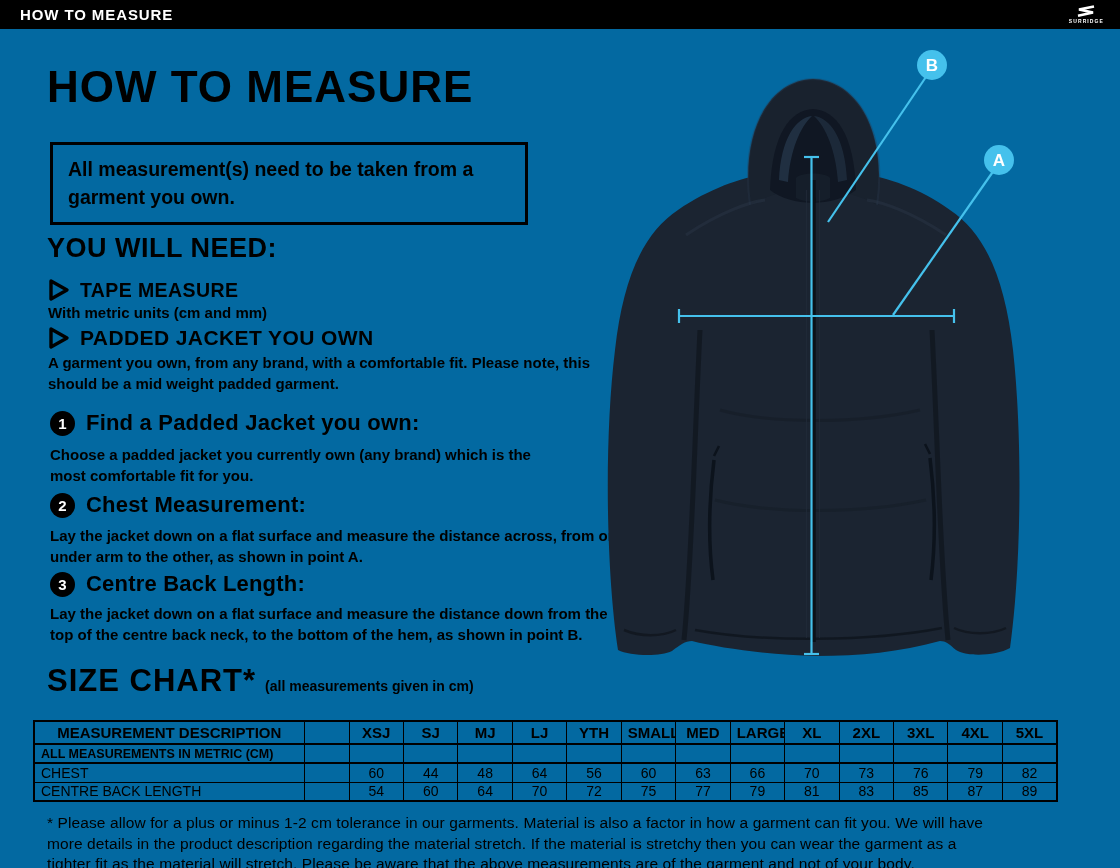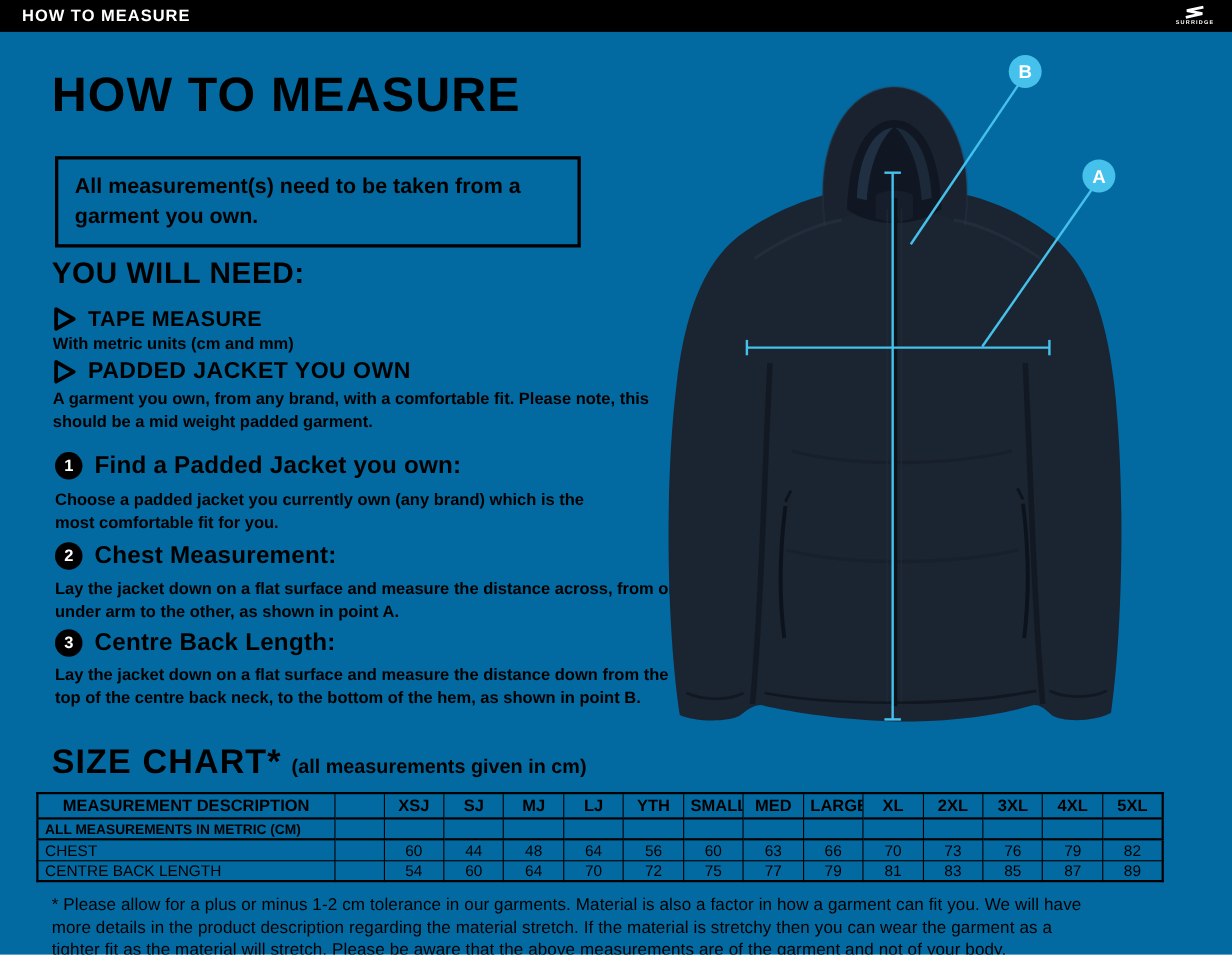"SIZE CHART*" .sizechart { margin-top: 12px -> none }
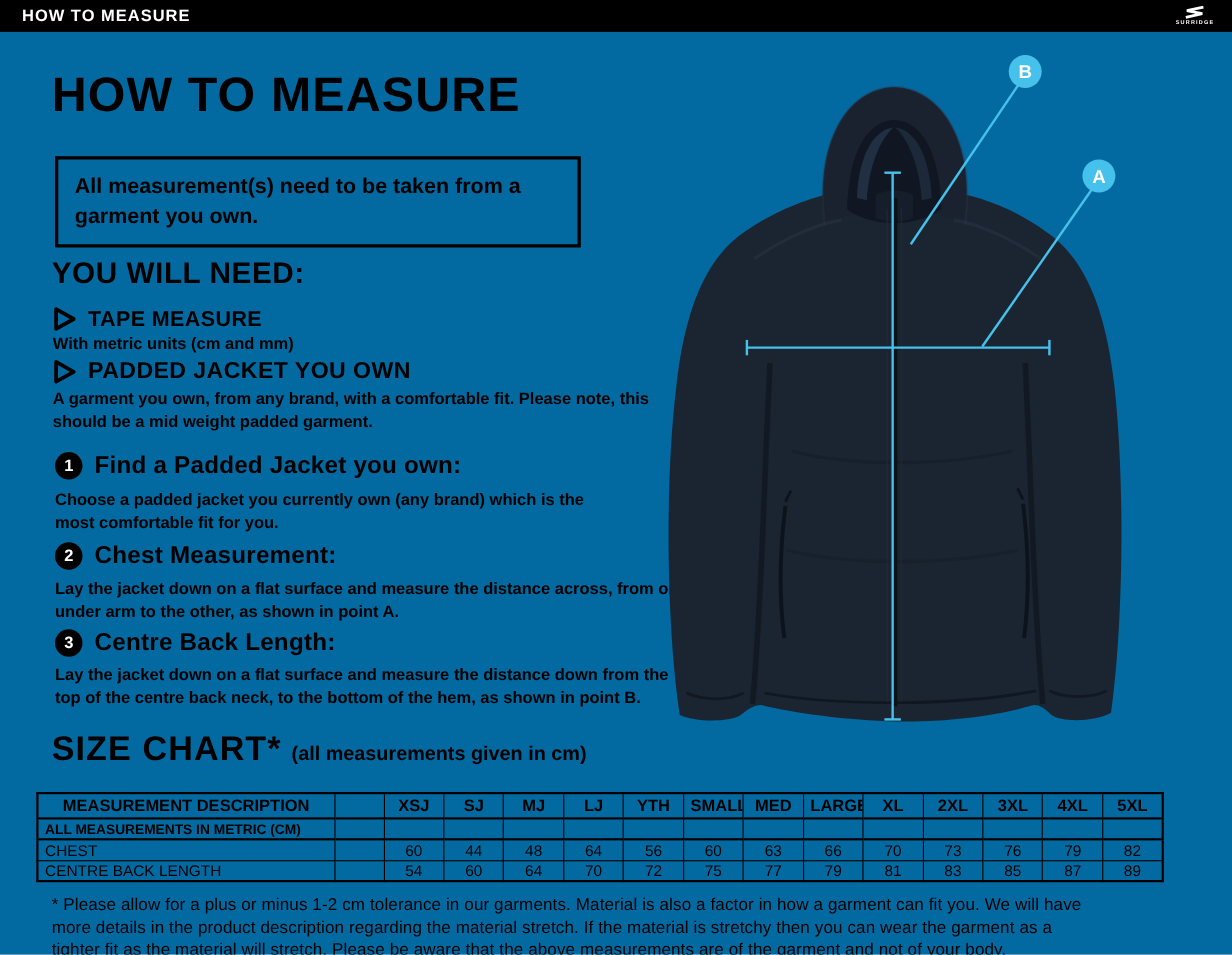"(all measurements given in cm)" .sizechart .small { font-size: 18px -> 14px }
